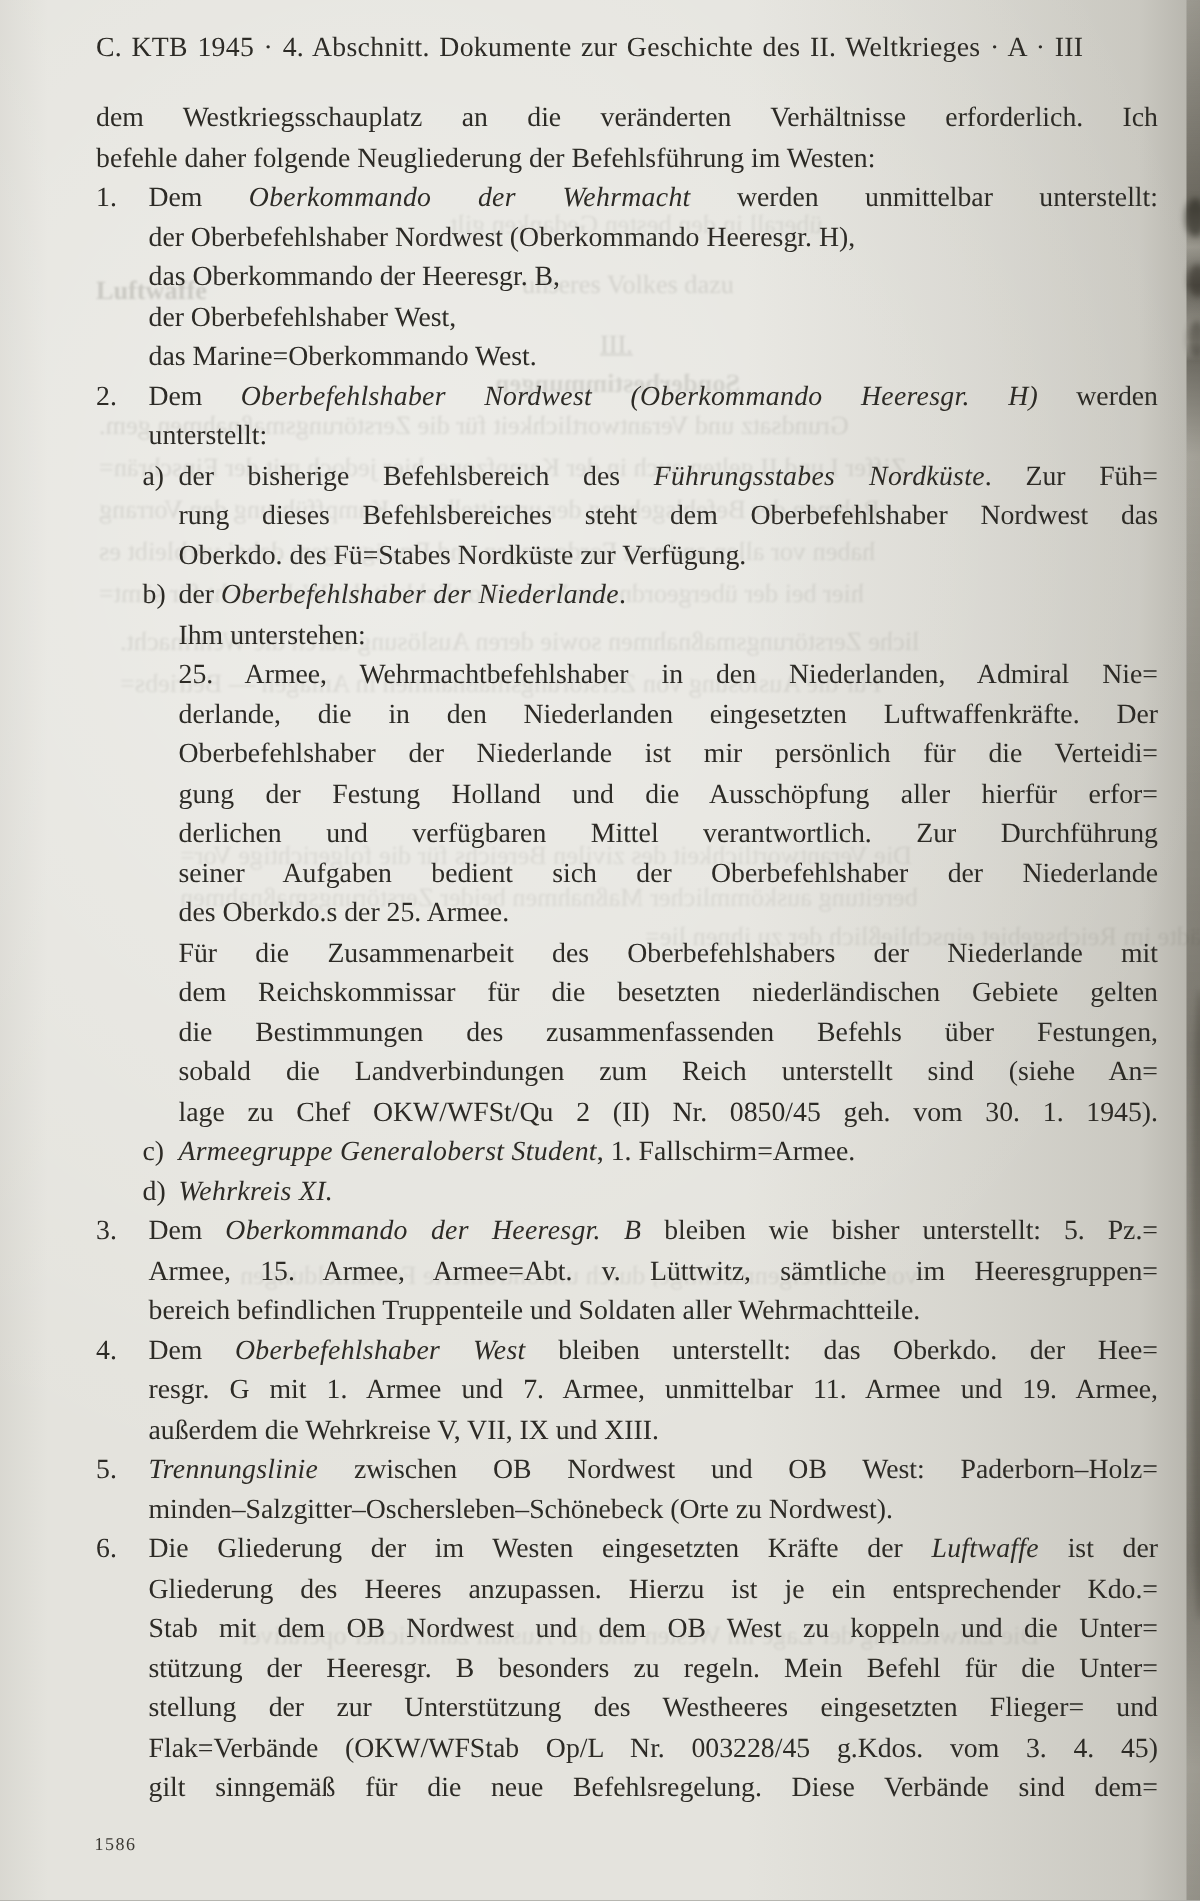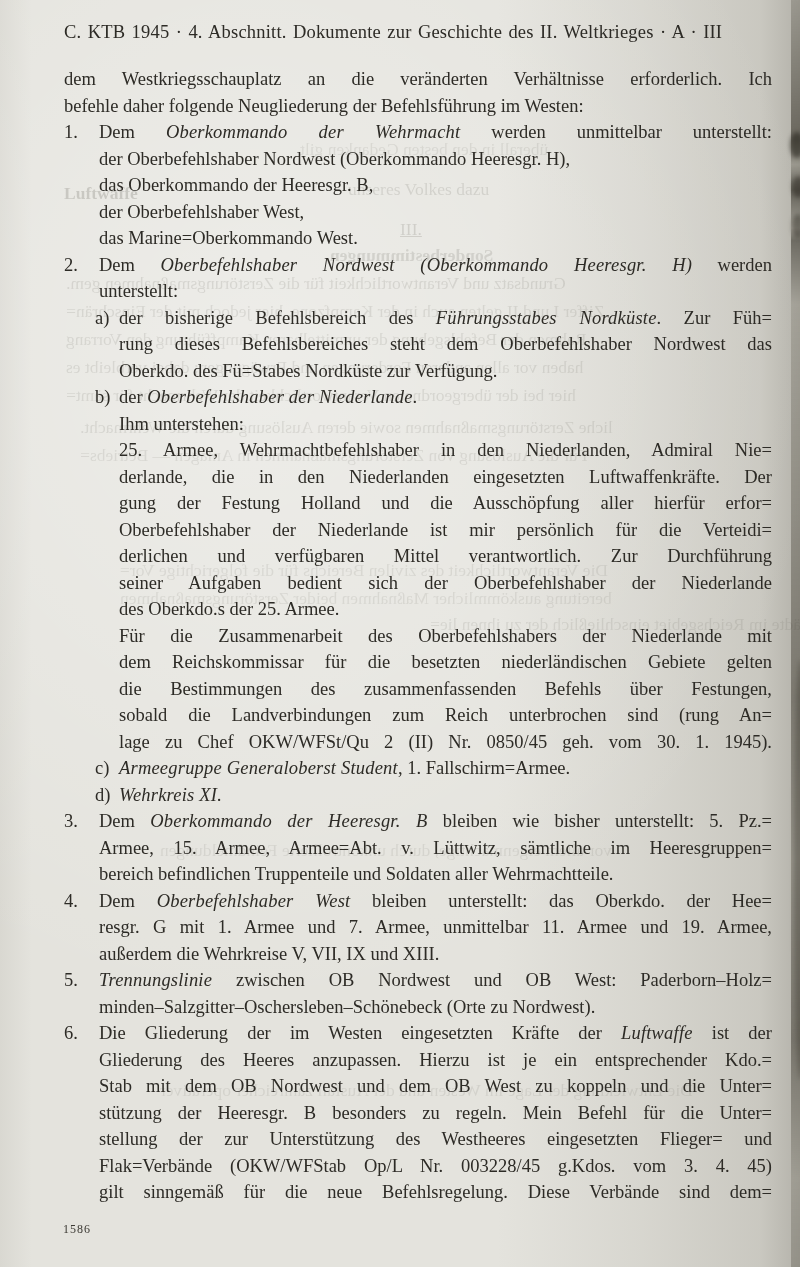"gung der Festung Holland und" div.line { order: before "Oberbefehlshaber der Niederlande ist mir" -> after "Oberbefehlshaber der Niederlande ist mir" }
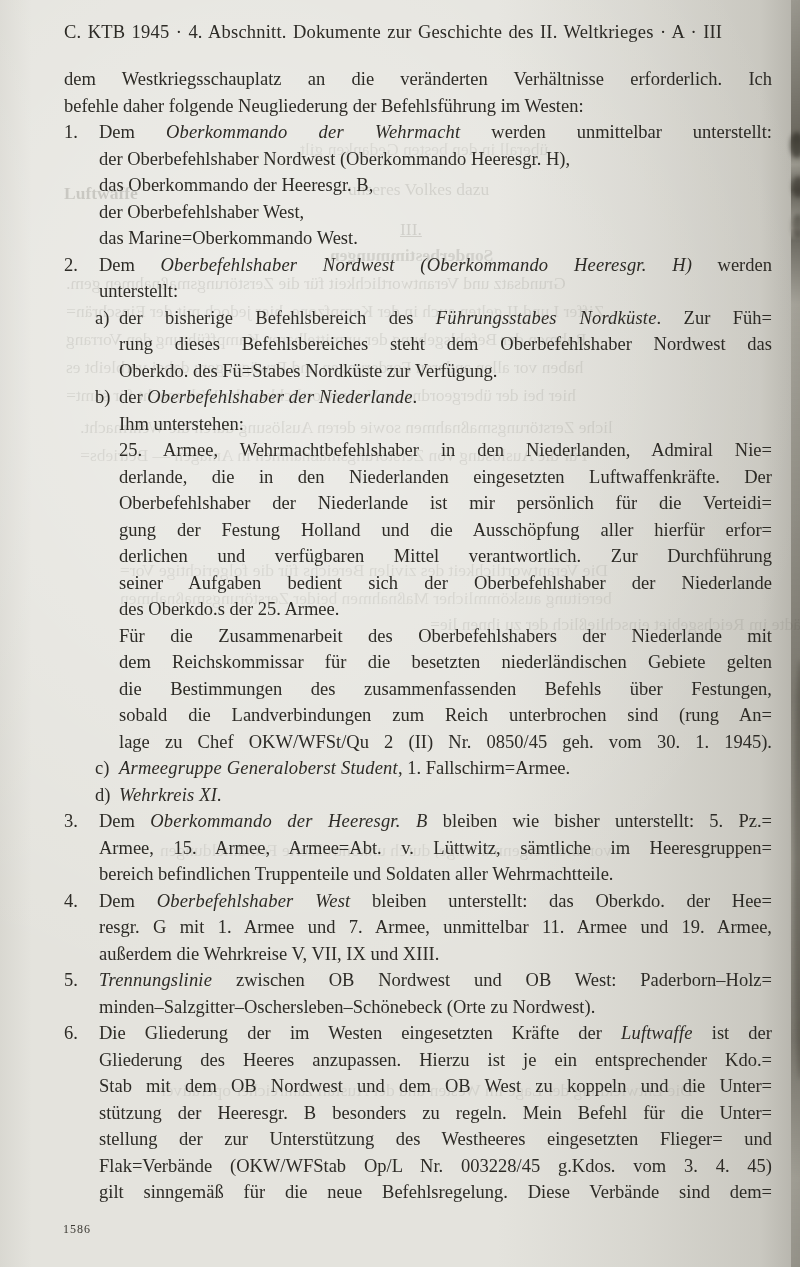"sobald die Landverbindungen zum Reich" span { text: unterbrochen sind (rung -> unterstellt sind (siehe }
